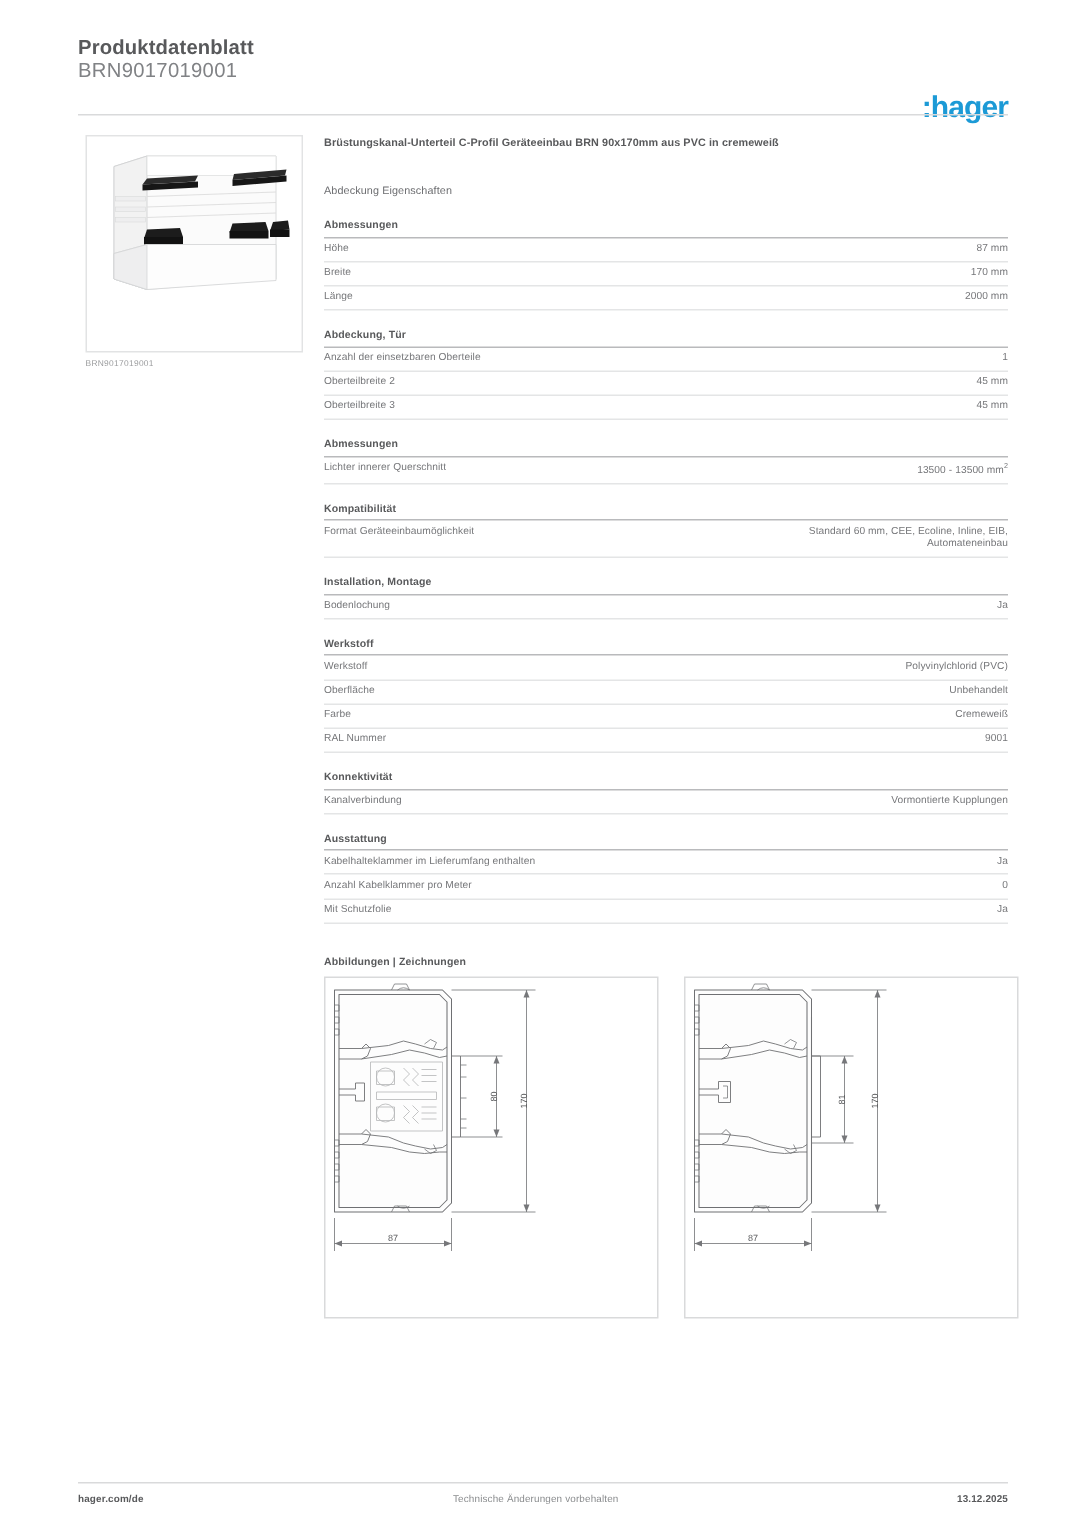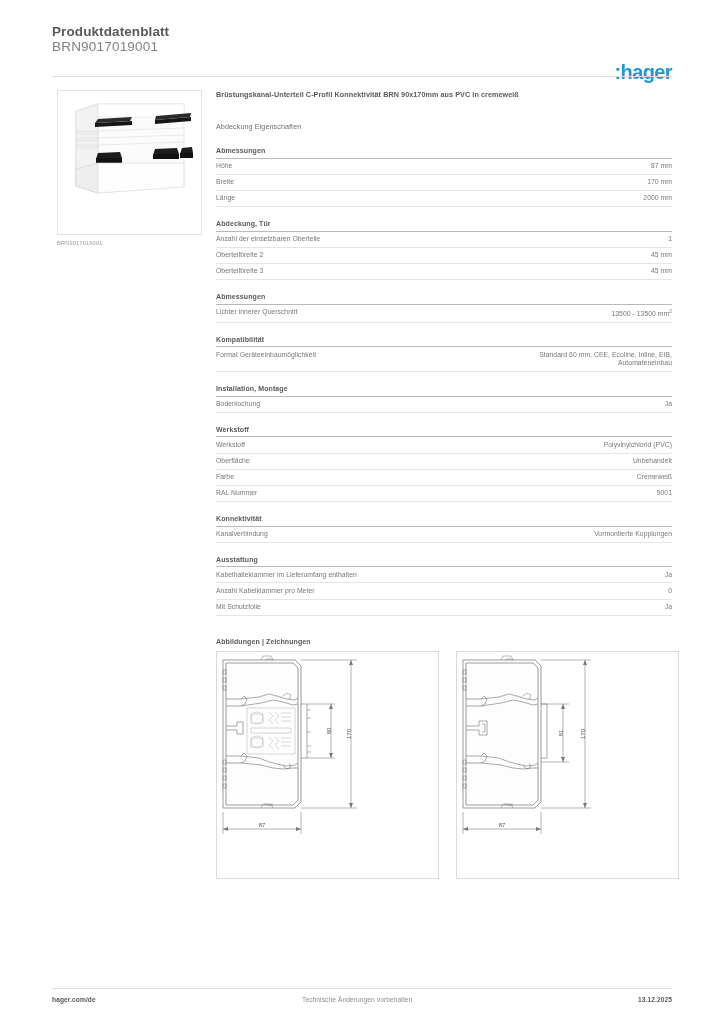"Brüstungskanal-Unterteil C-Profil" div.product-name { text: Konnektivität -> Geräteeinbau }
